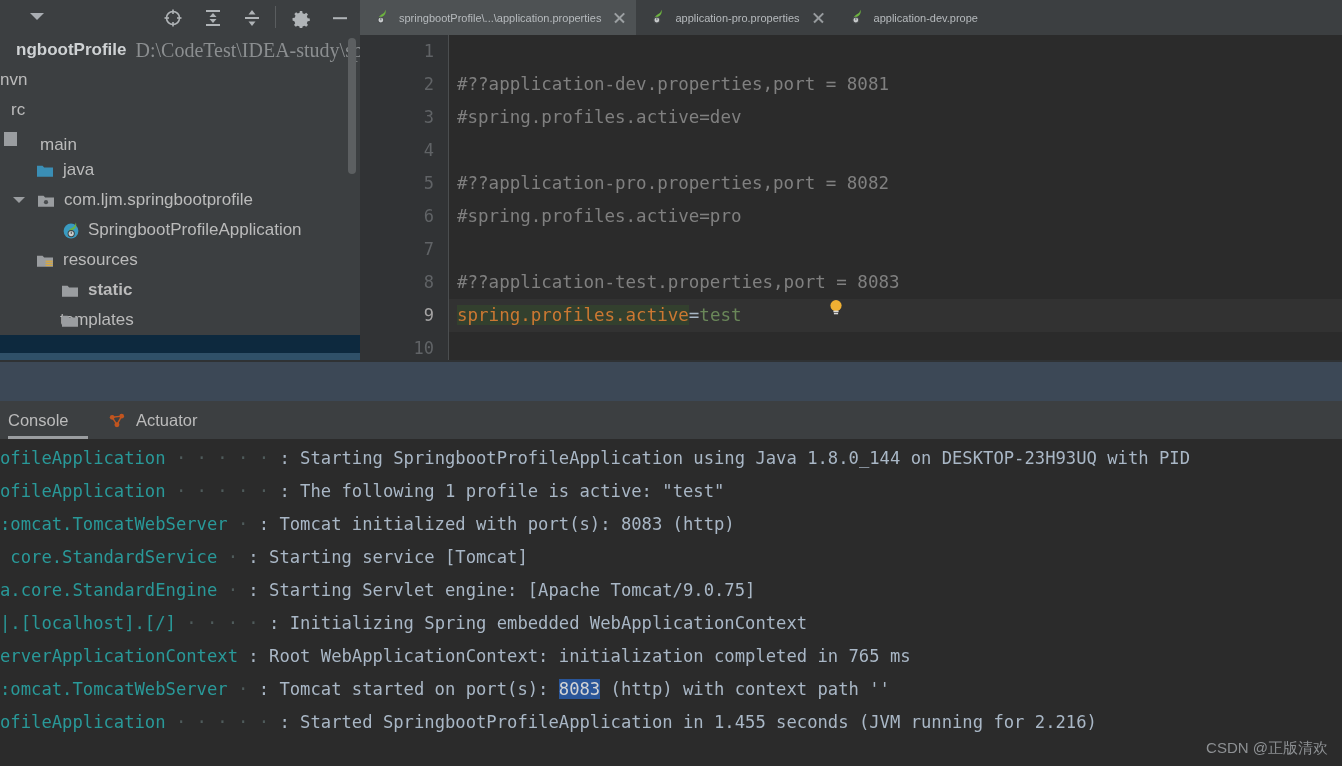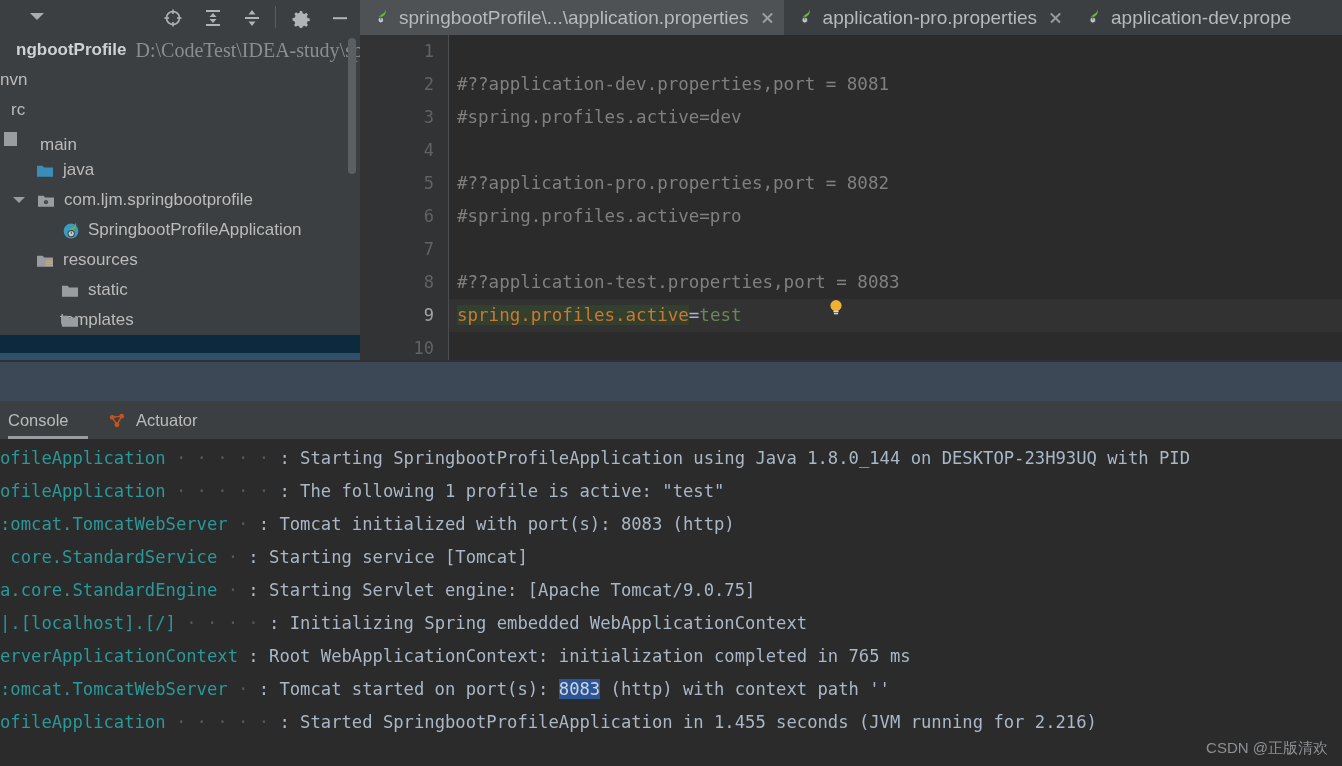"springbootProfile\...\application.proper" .tab { font-size: 19px -> 11px }
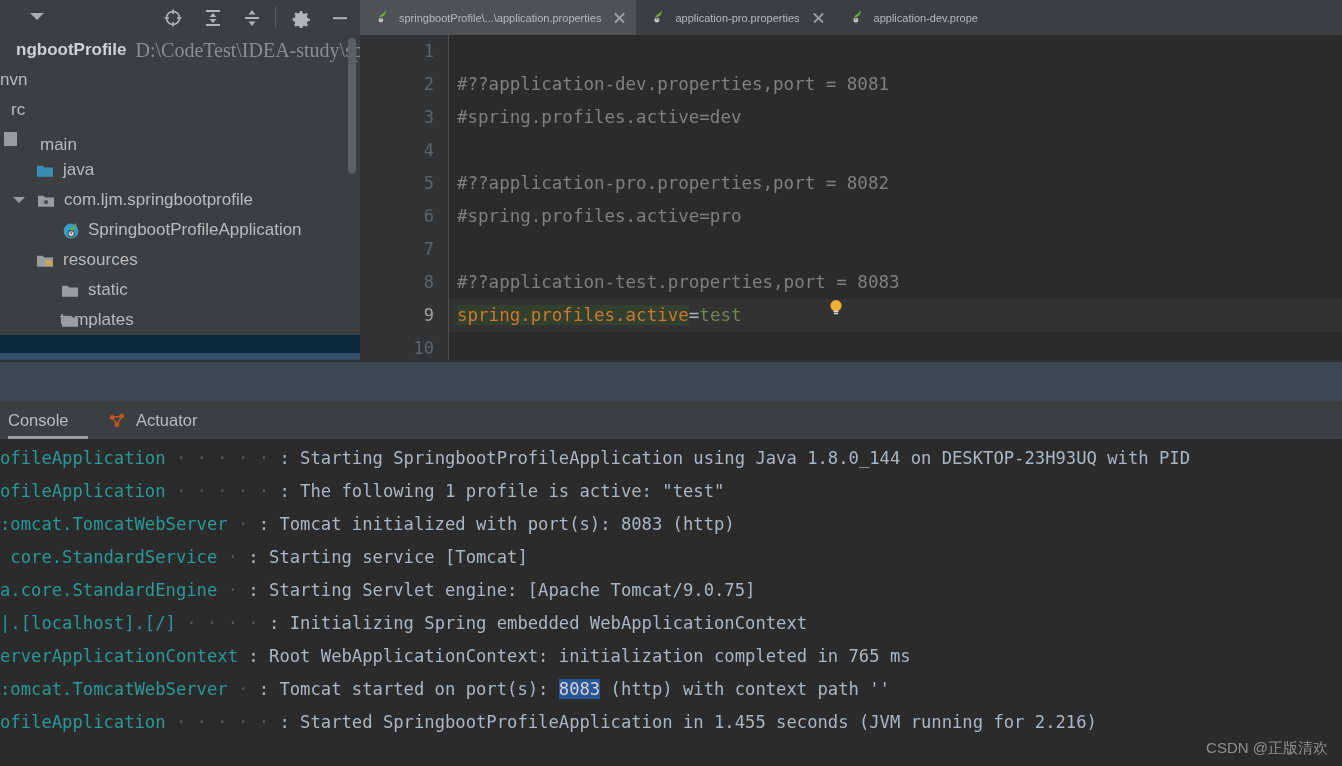"static" div.tree-row { font-weight: none -> bold }
